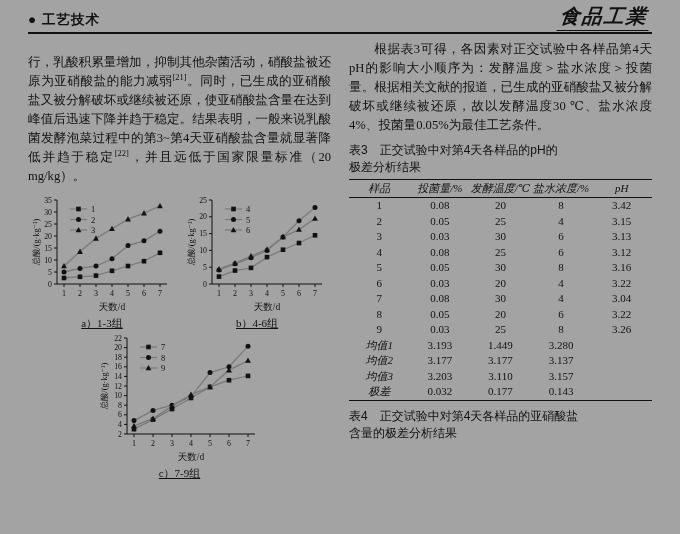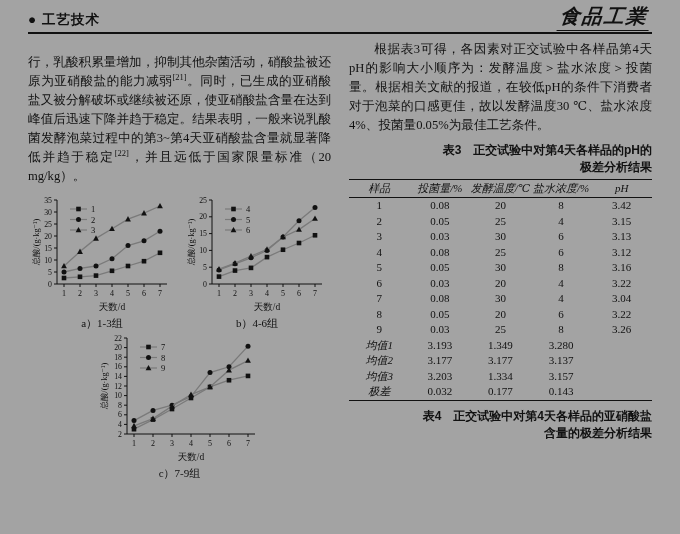"根据表3可得，各因素对正交试验中各样品第4天pH的影响大小顺序为：发酵温度＞盐水" p.para { text: 在较低pH的条件下消费者对于泡菜的口感更佳 -> 已生成的亚硝酸盐又被分解破坏或继续被还原 }
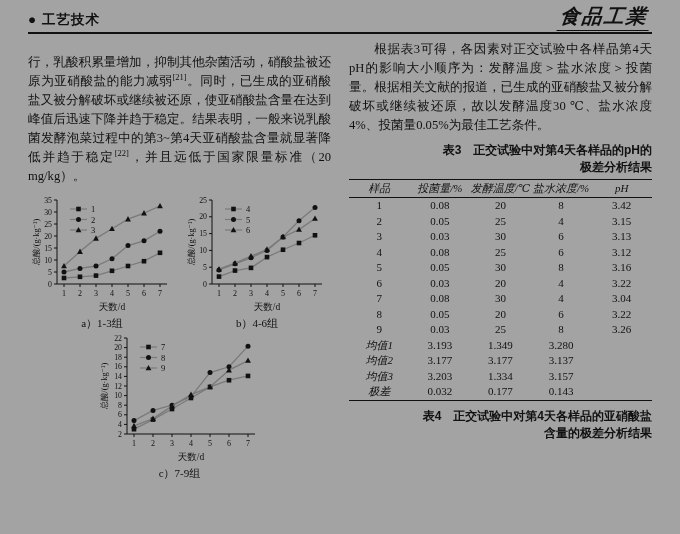"表3 正交试验中对第4天各样品的pH的" .tbl-caption { font-weight: bold -> normal; text-align: right -> left }
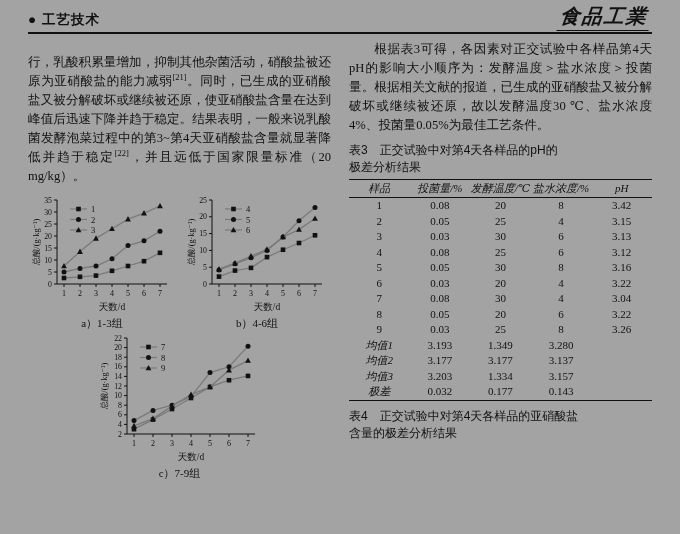"a）1-3组" figure.chart figcaption { text-decoration: none -> underline }
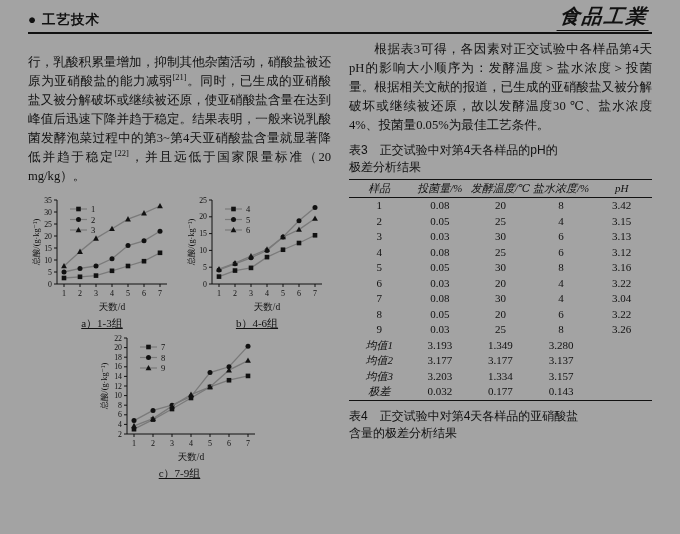"1.349" td { text: 1.349 -> 1.449 }
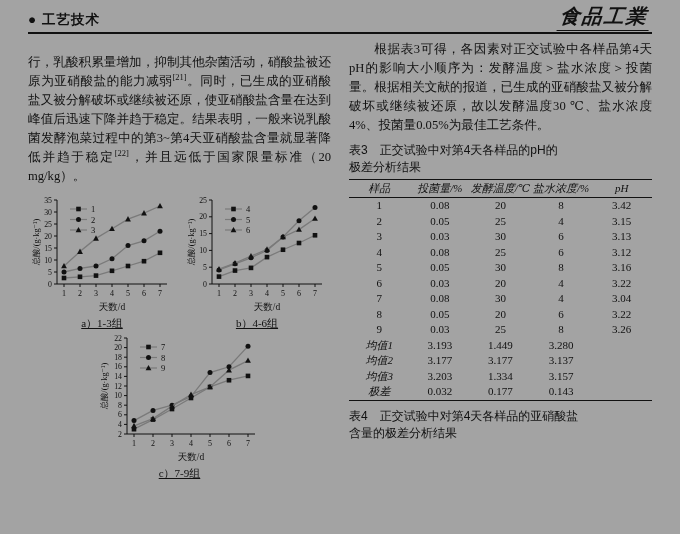"1.334" td { text: 1.334 -> 3.110 }
